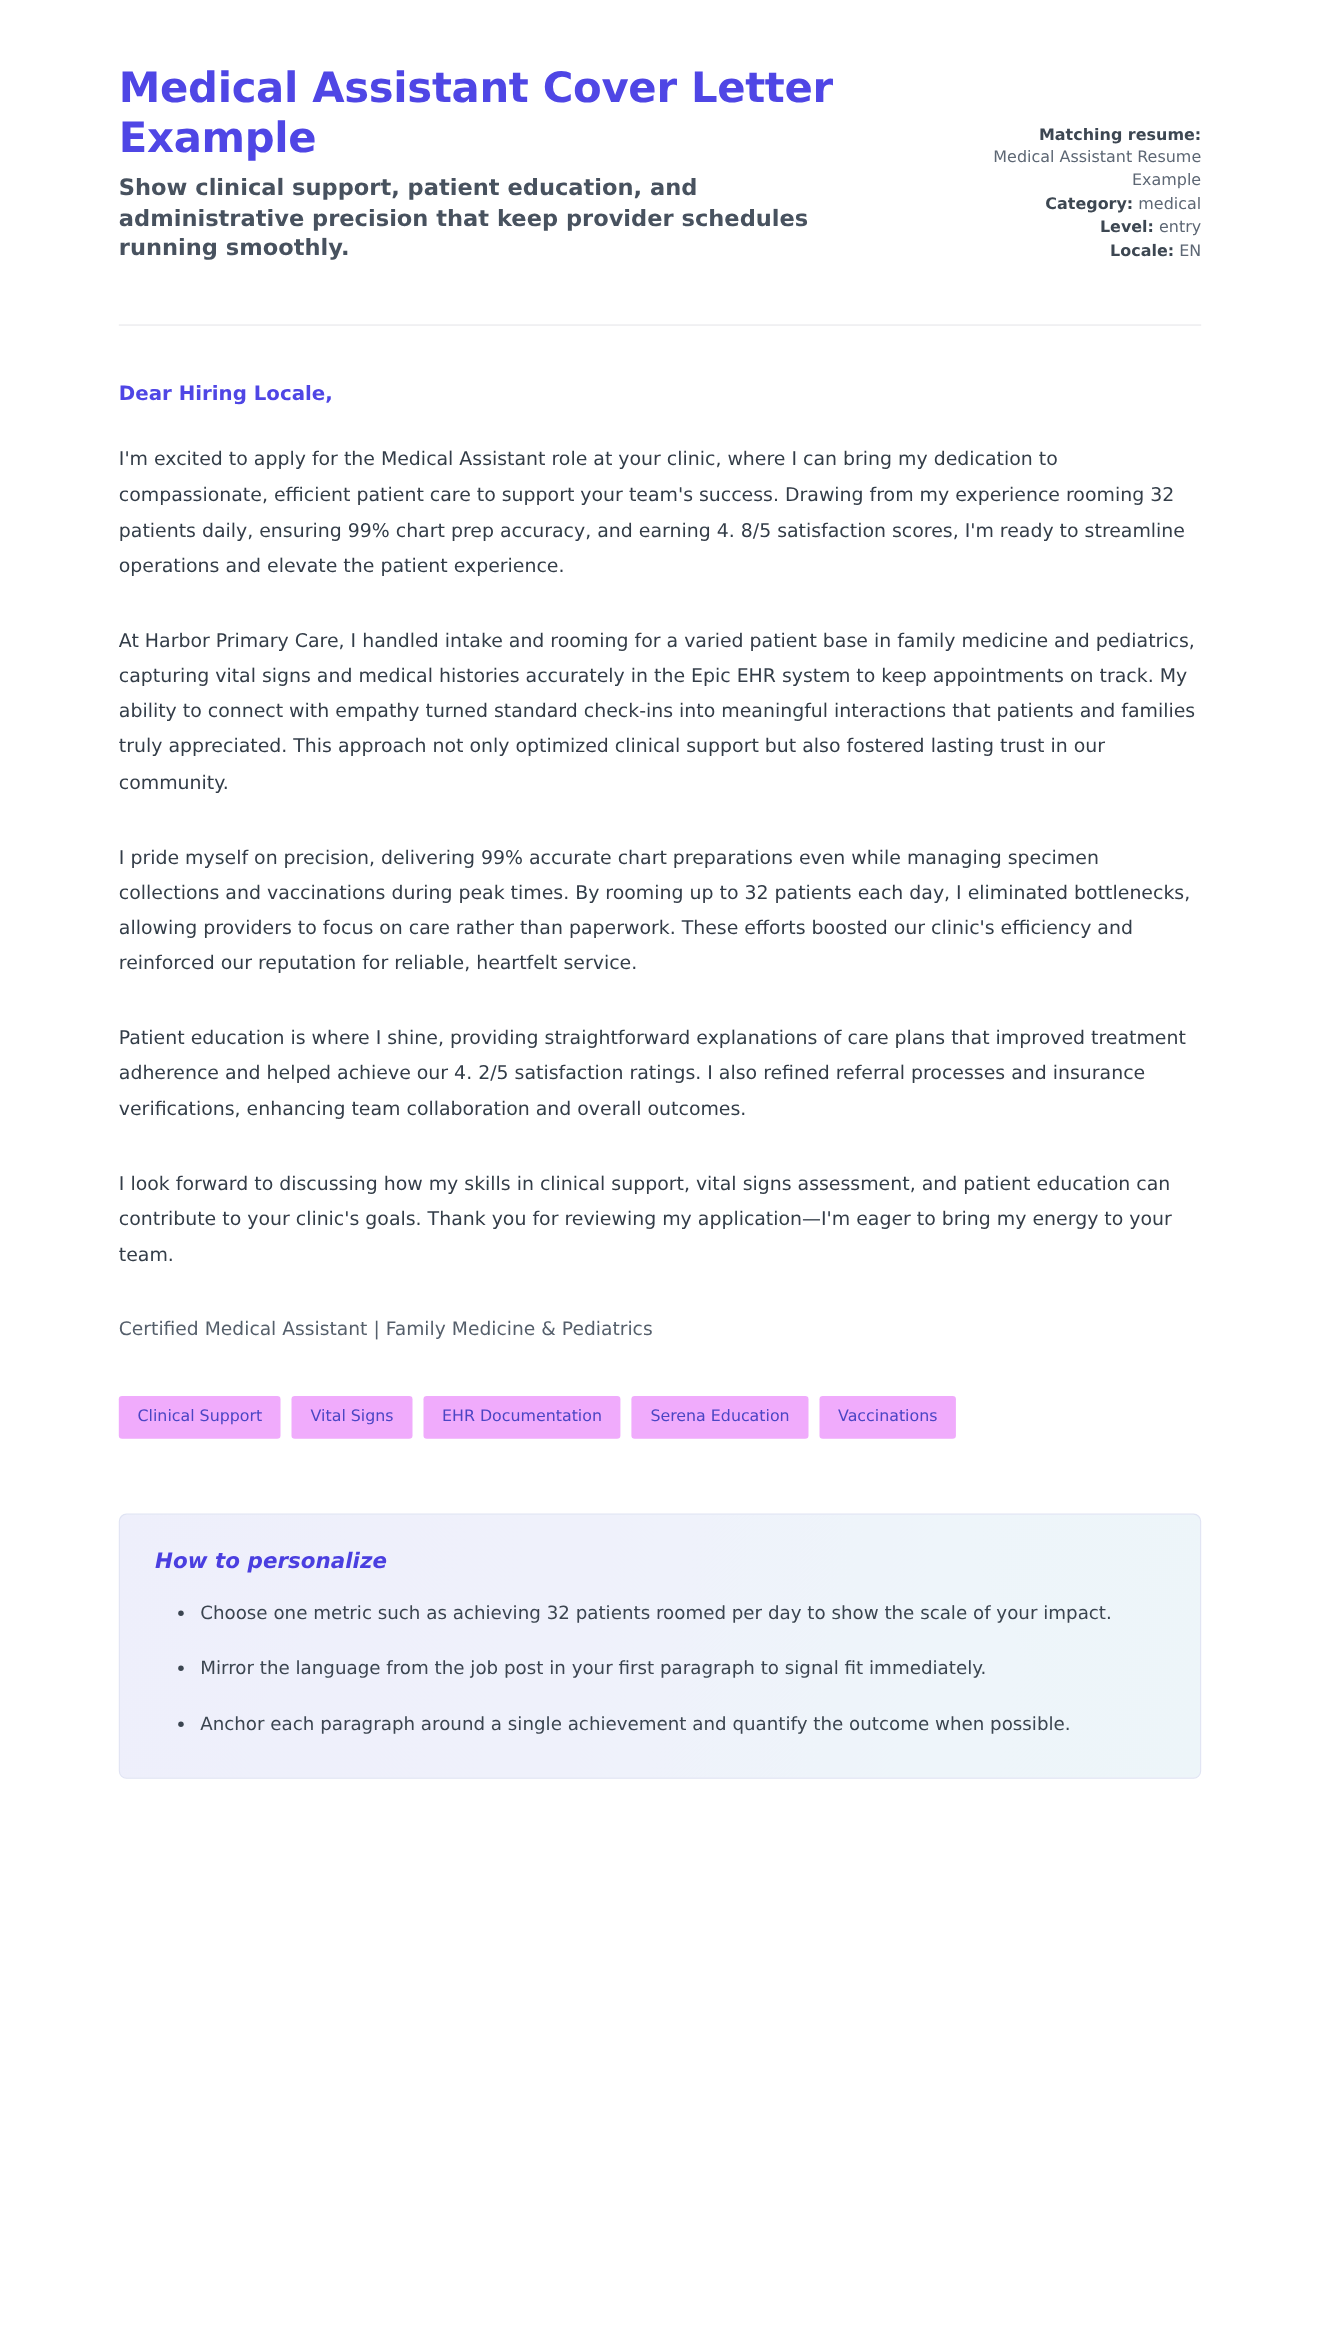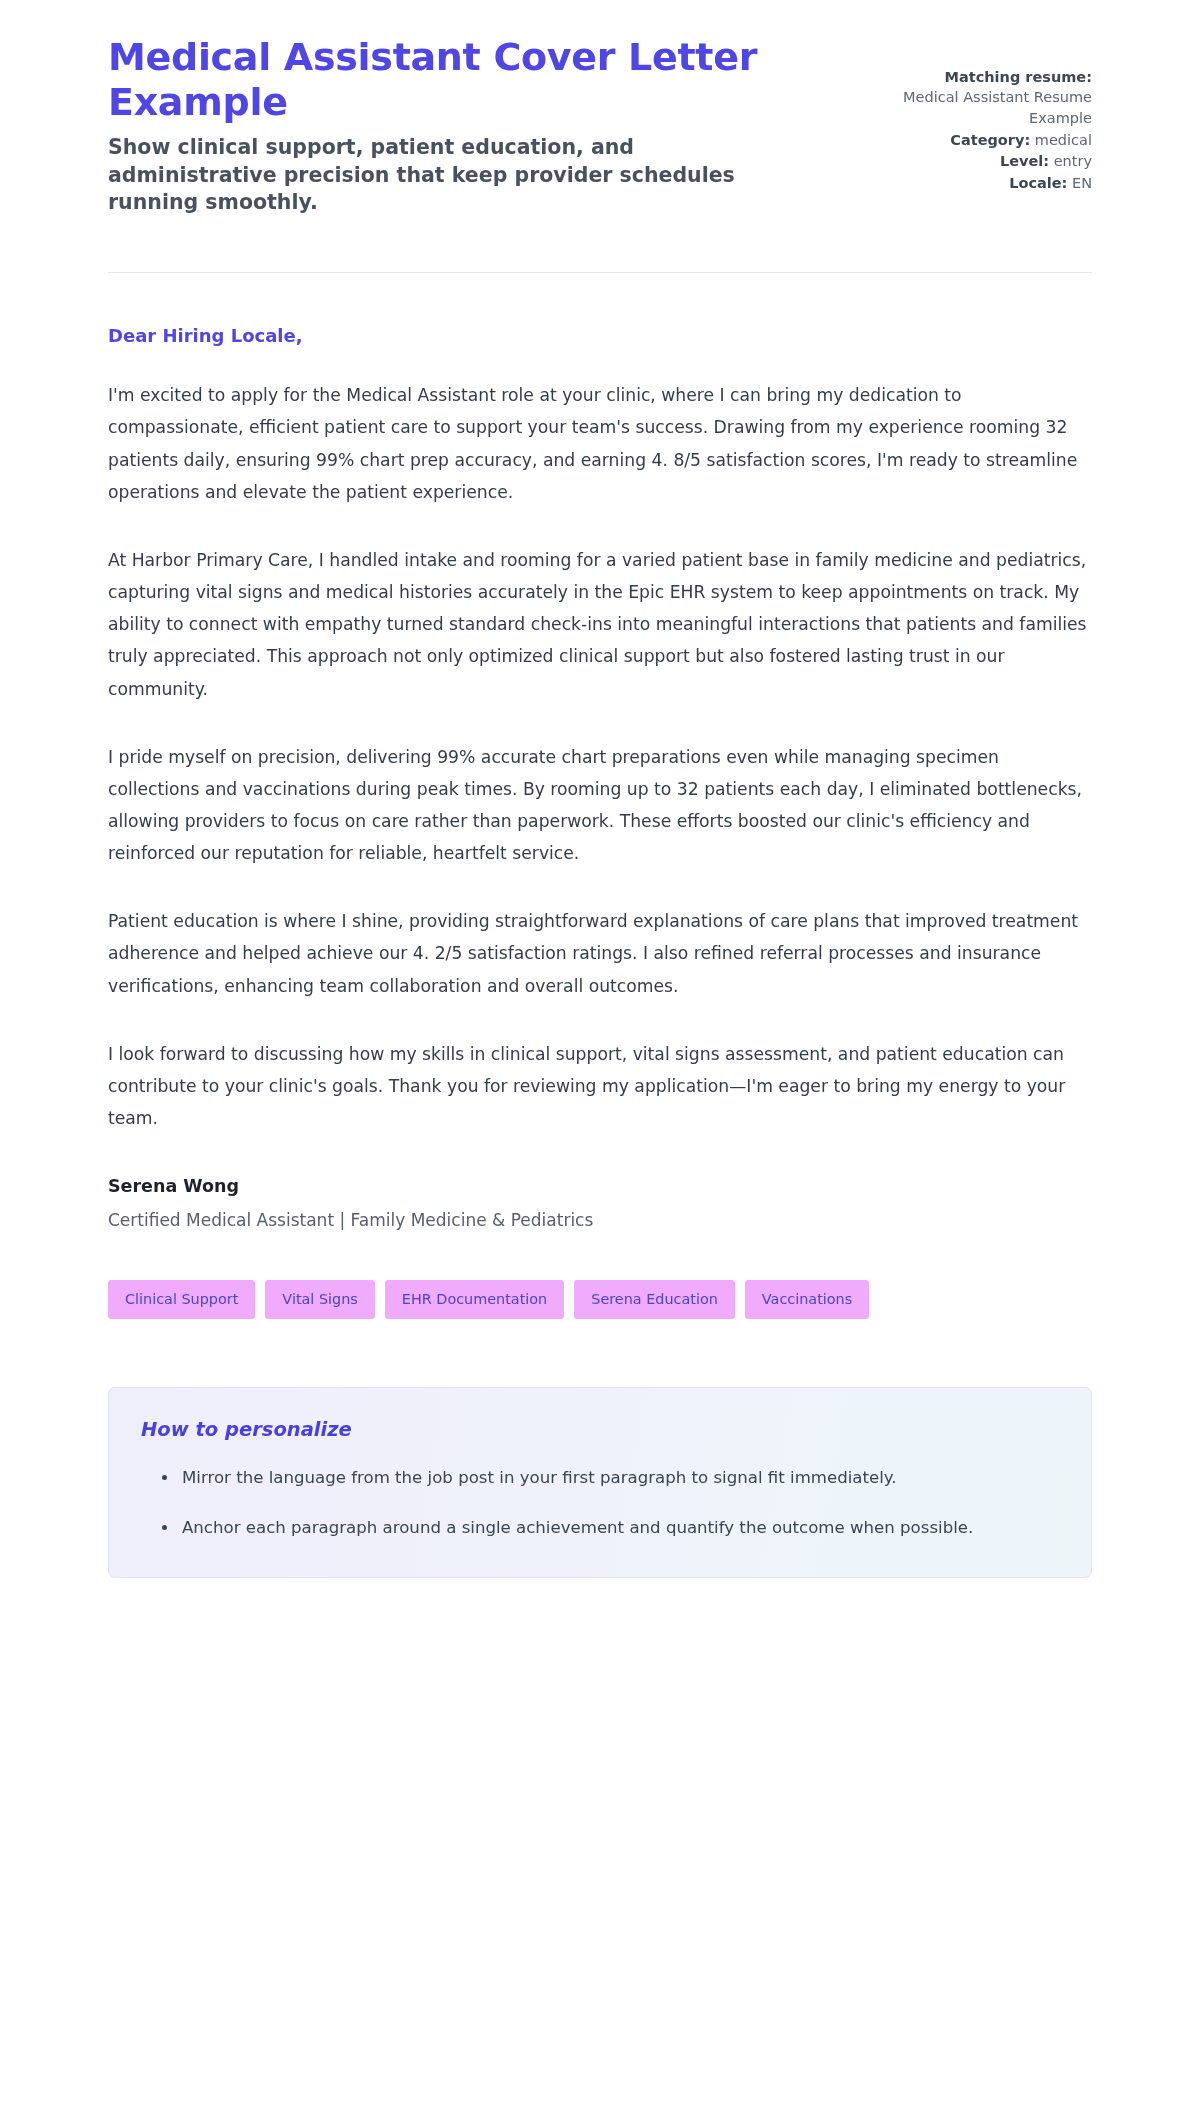"Medical Assistant Cover Letter Example" .header { align-items: center -> flex-end; padding-top: 35px -> 58px }
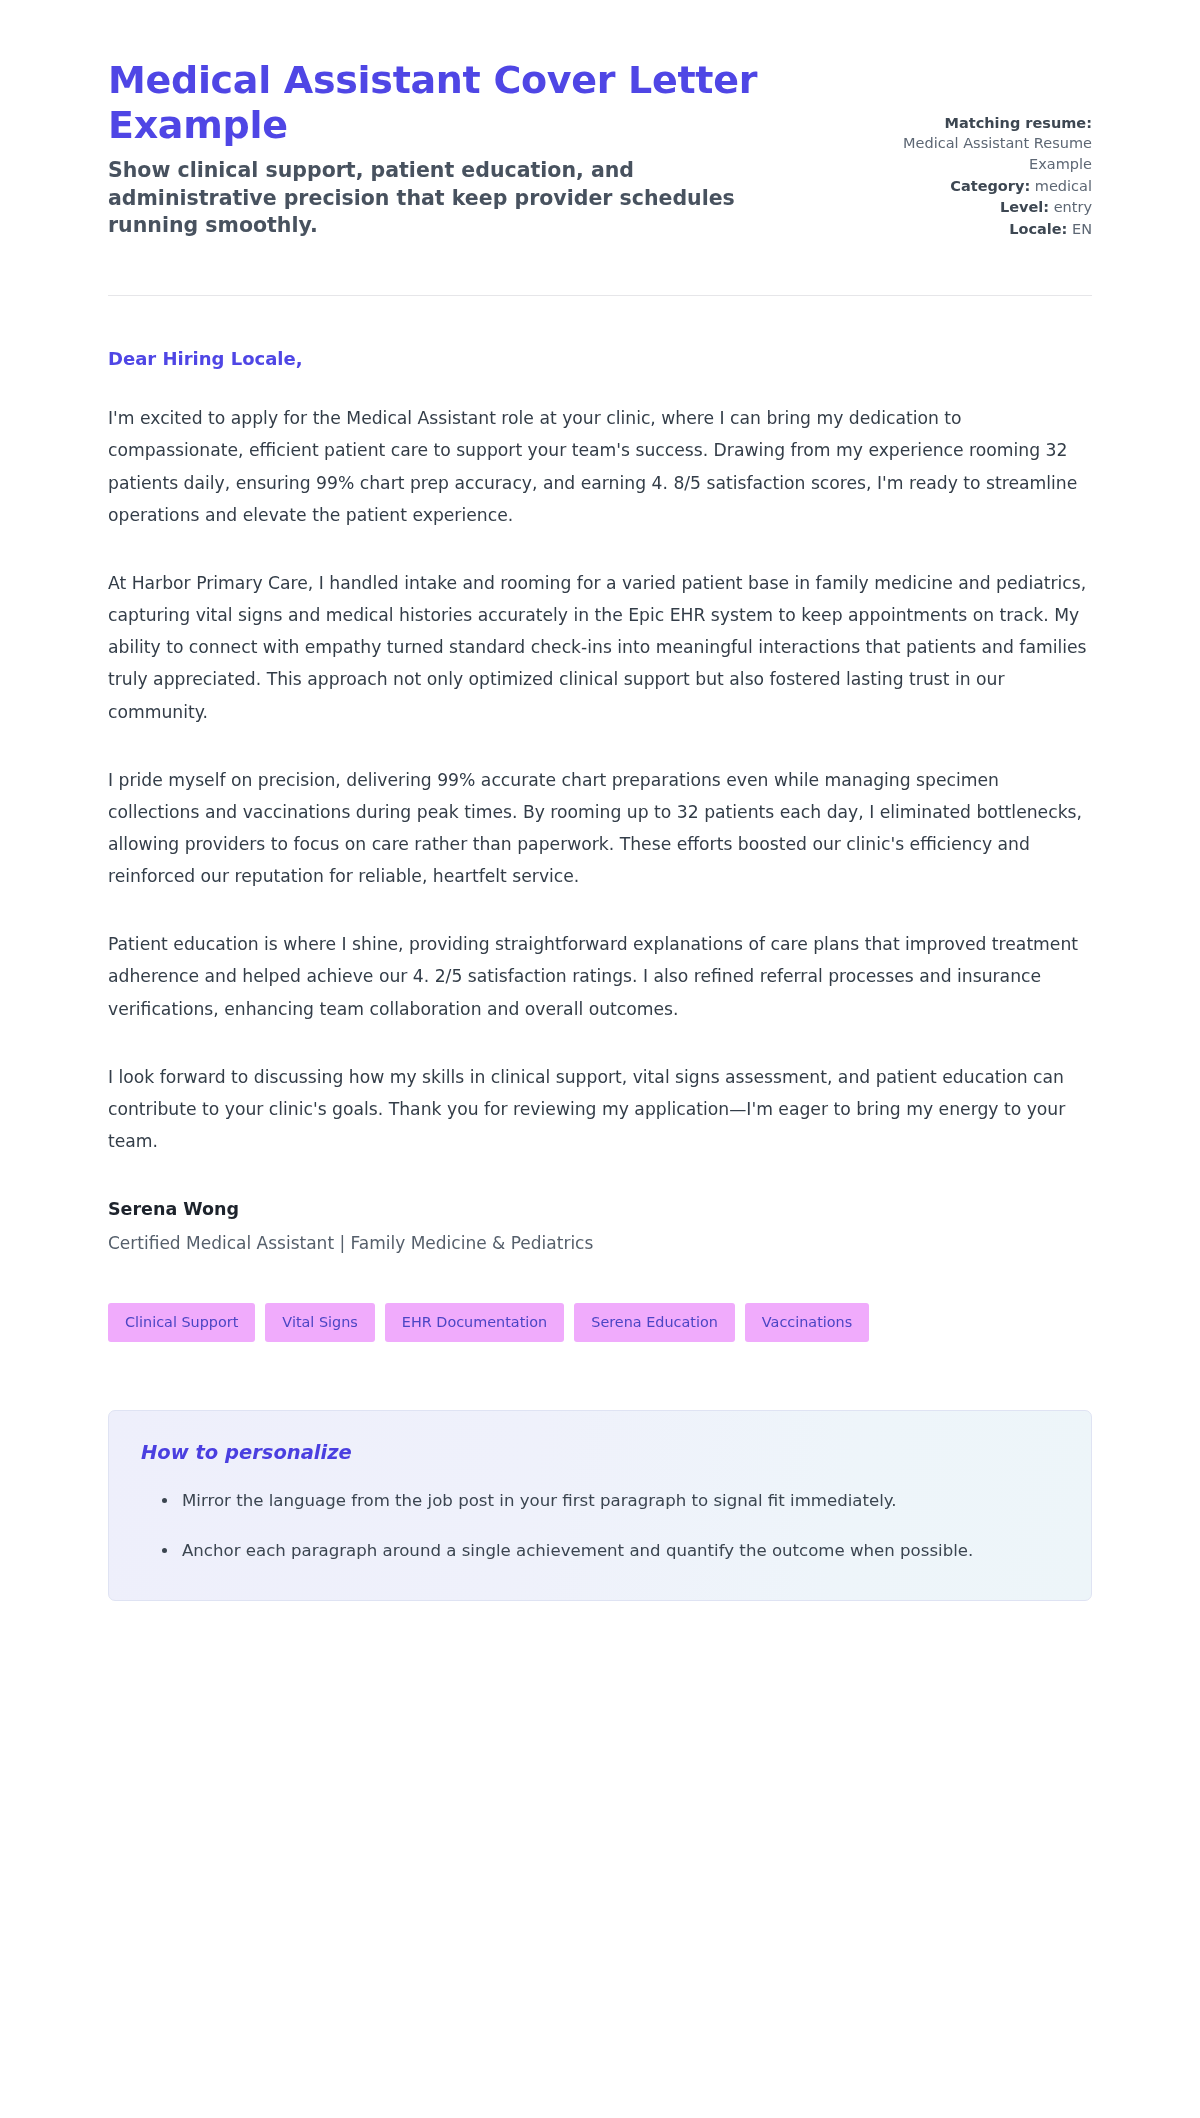"Serena Wong" p.sig-name { html: <p>Serena Wong</p> -> none }
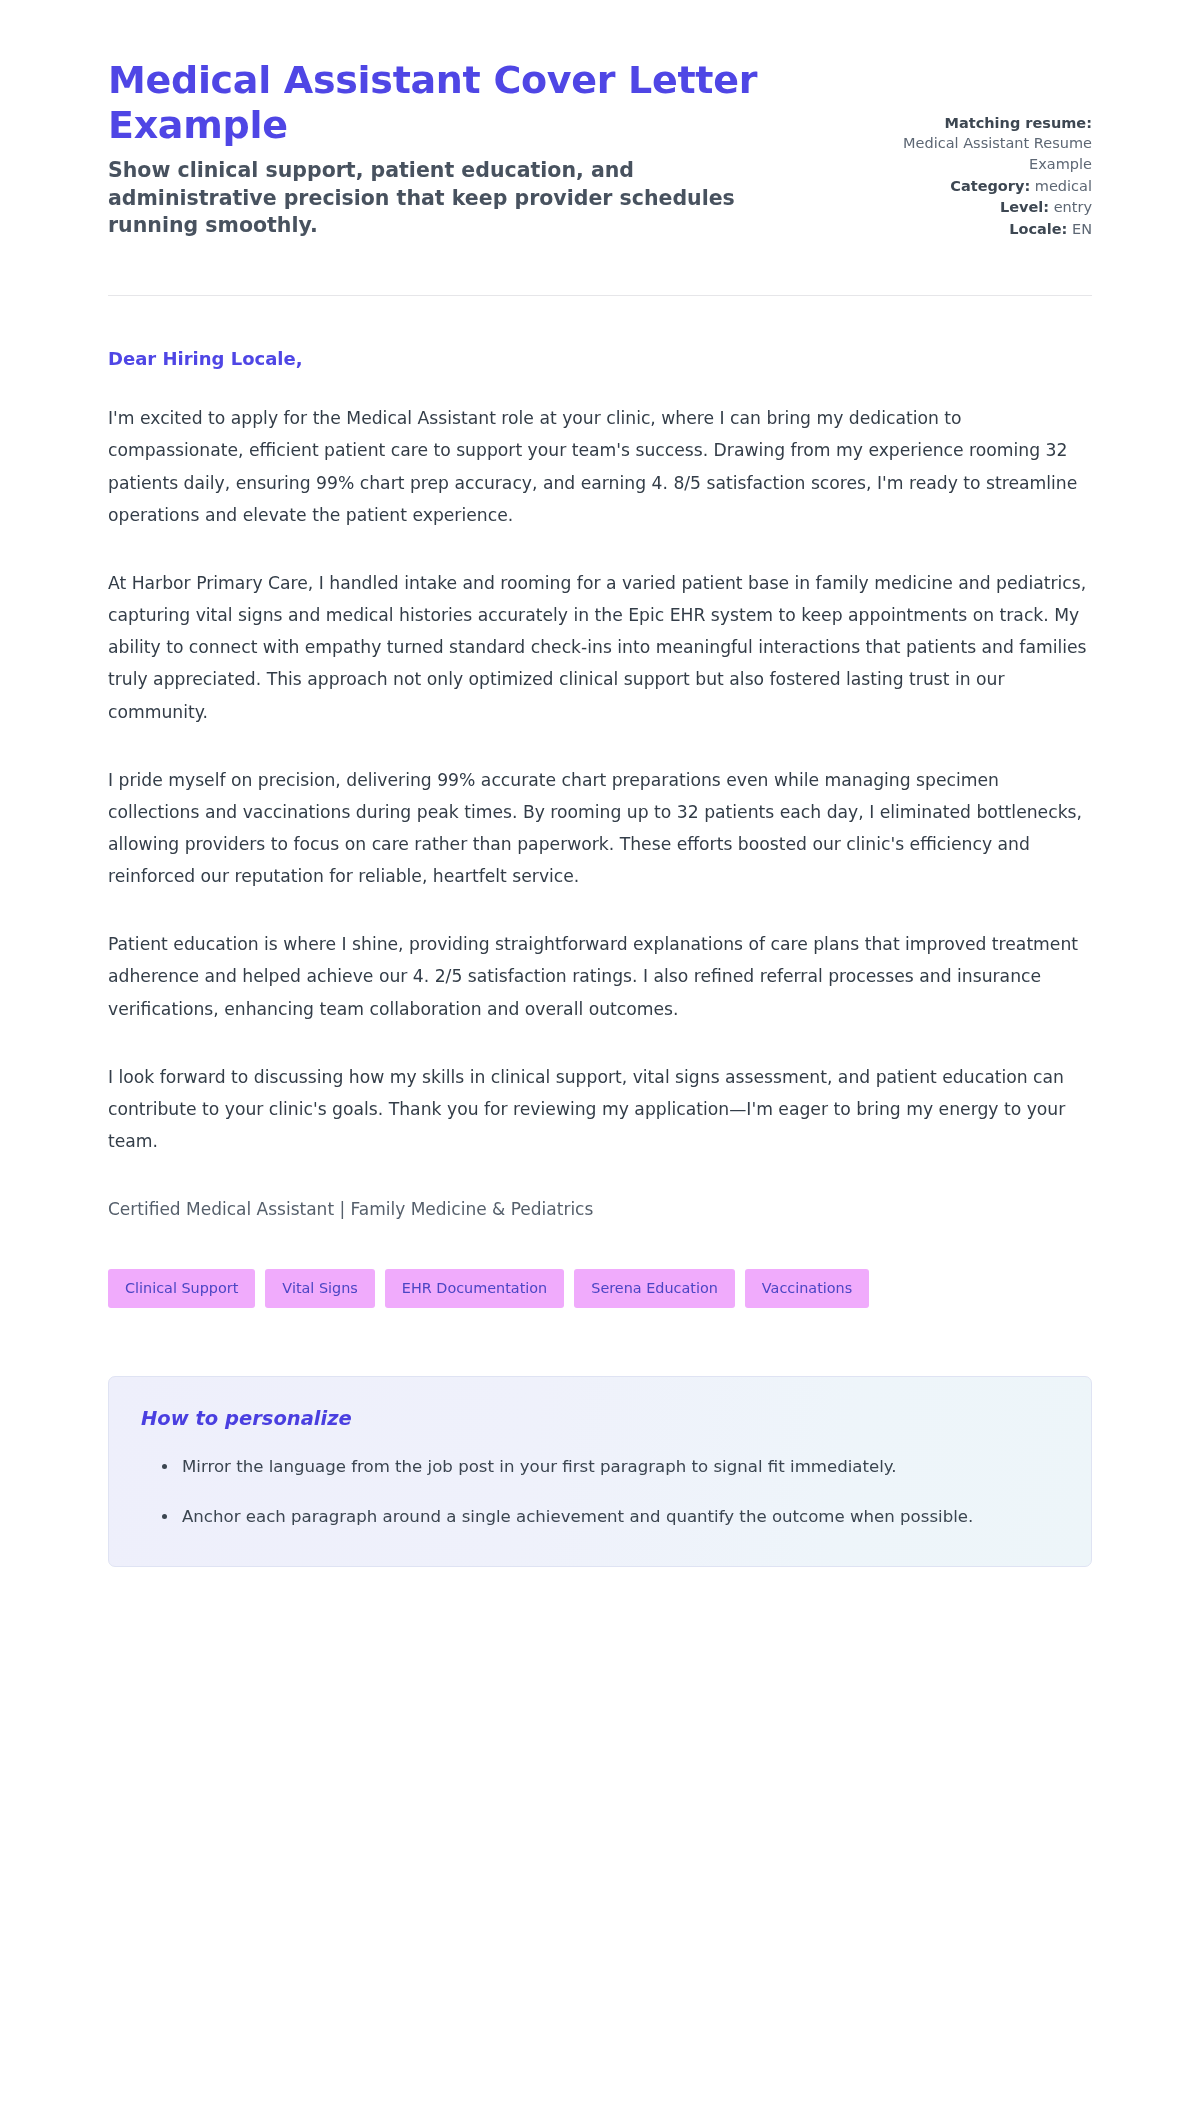"Choose one metric such as" li { html: none -> <li>Choose one metric such as achieving 32 patients roomed per day to show the scale of your impact.</li> }
